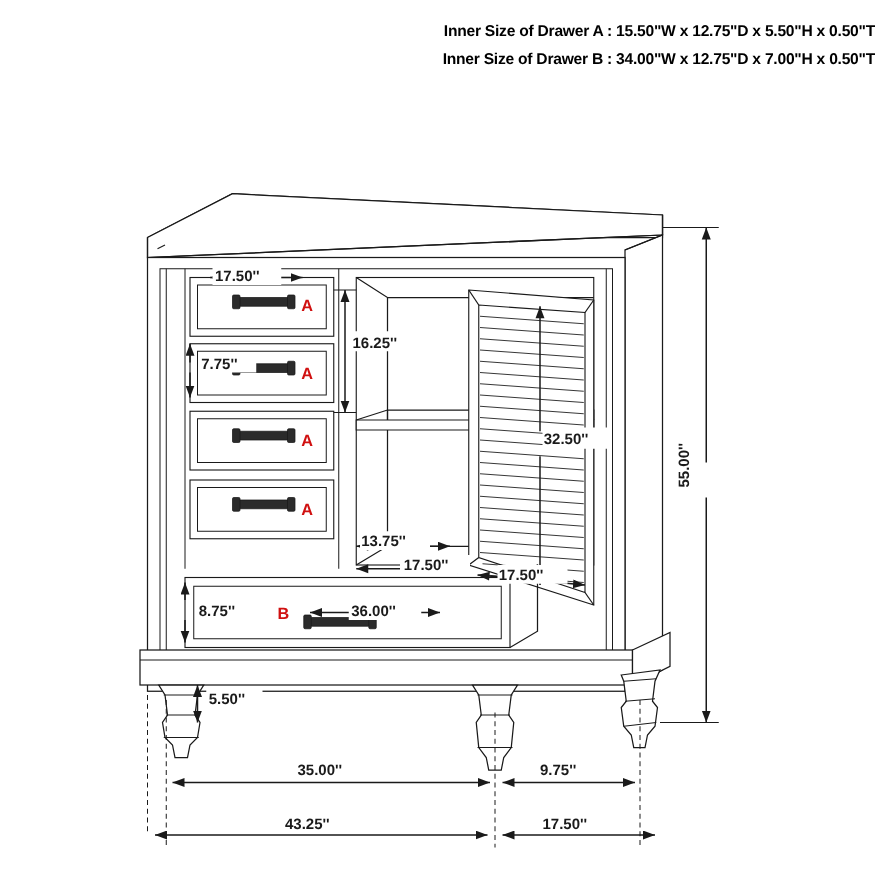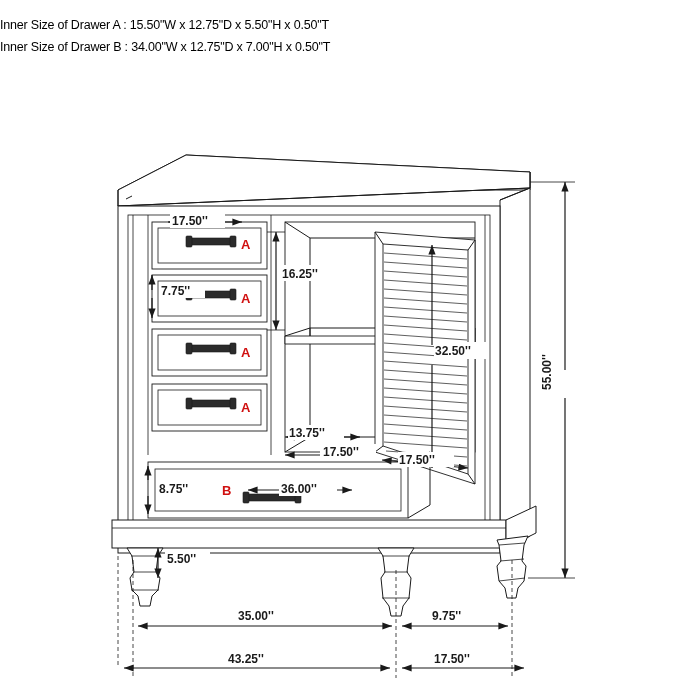"Inner Size of Drawer A" .hdr { font-weight: normal -> bold; text-align: left -> right }
